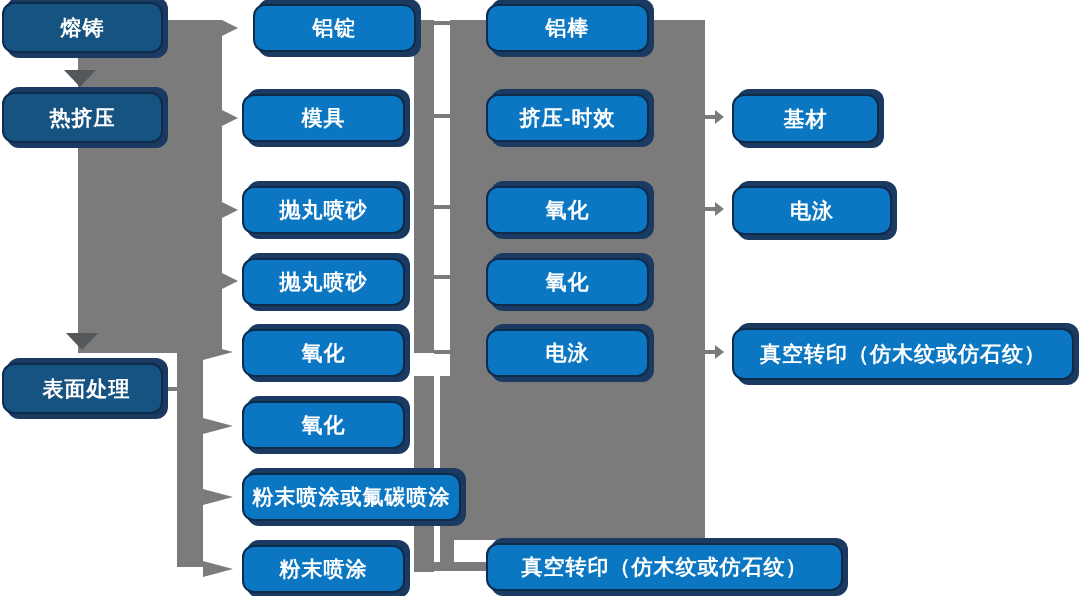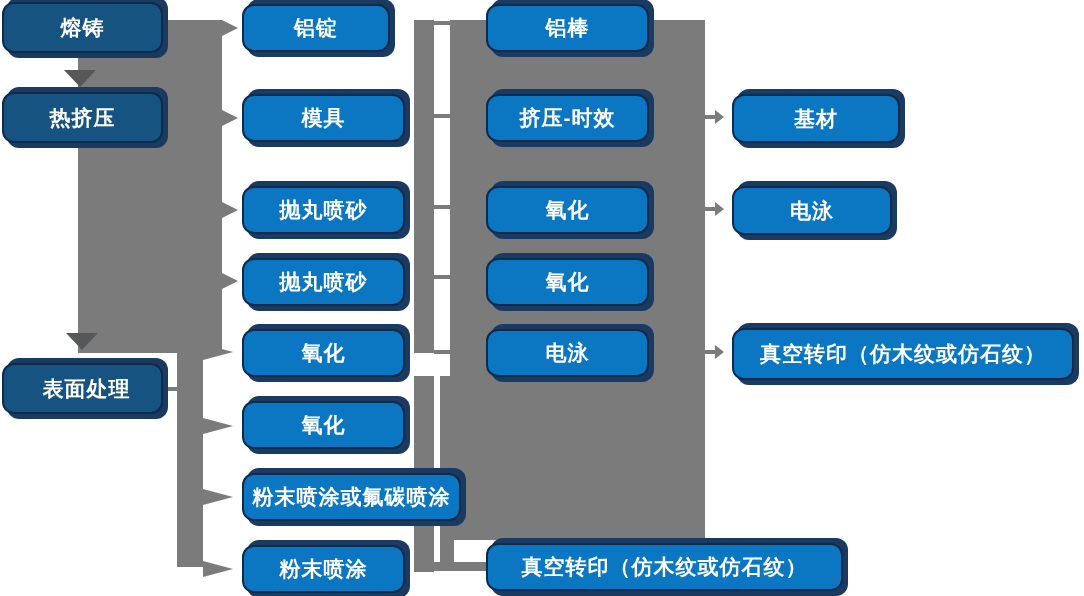"铝锭" div.node { left: 242px -> 253px; width: 148px -> 163px }
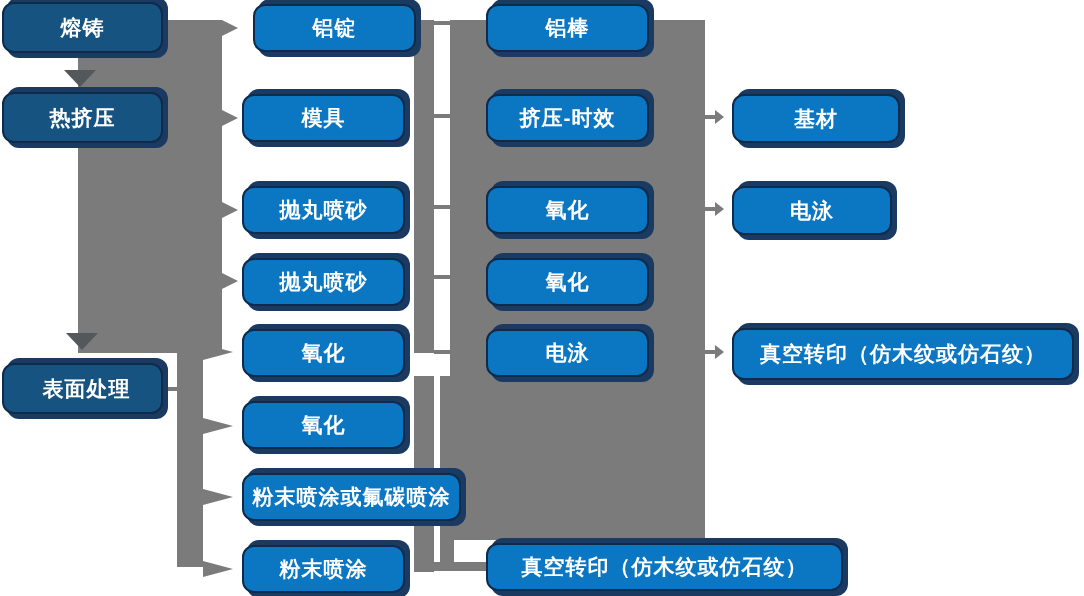"基材" div.node { width: 168px -> 147px }
